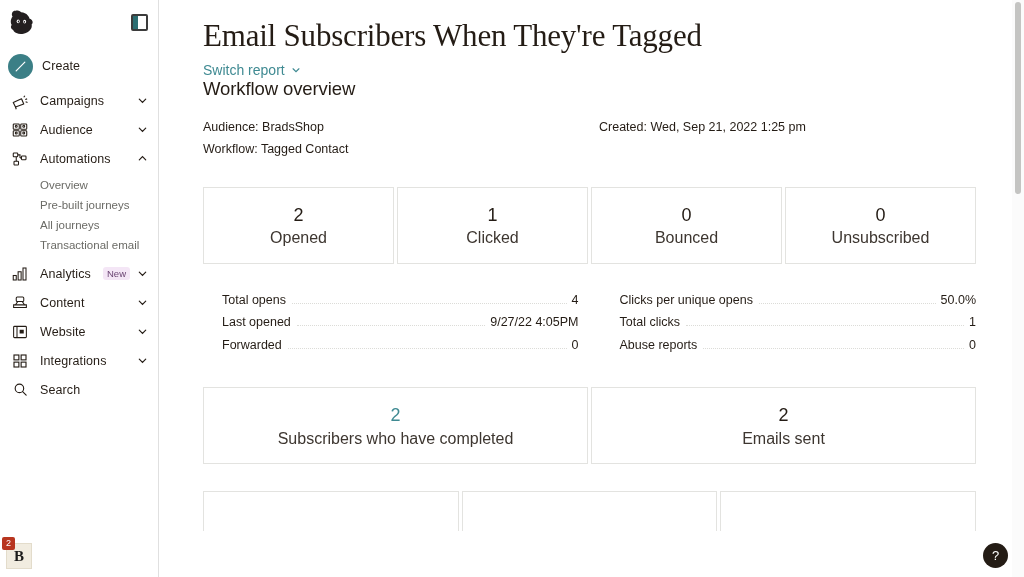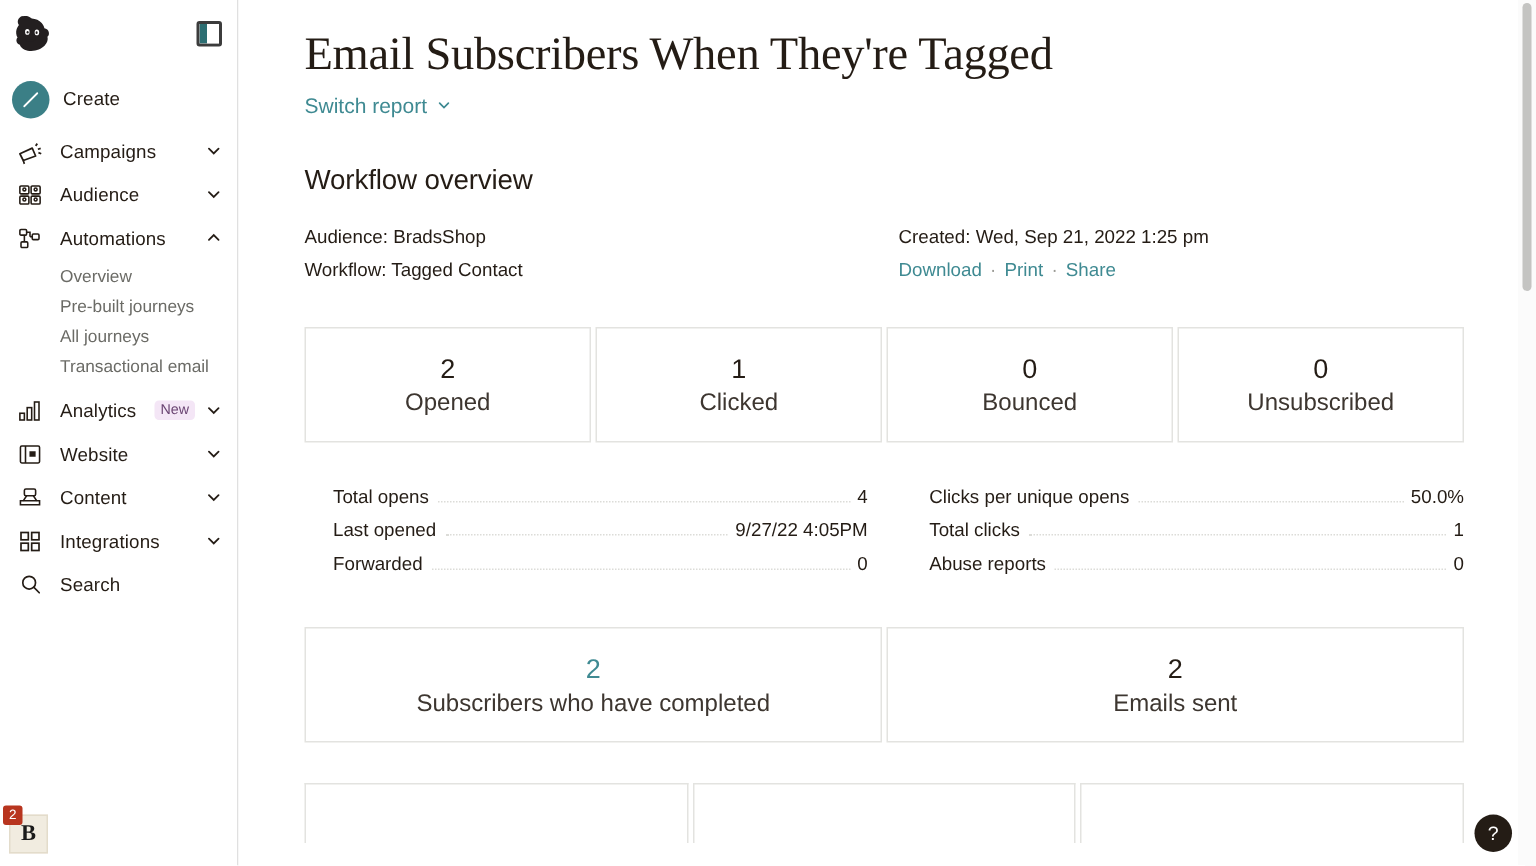"Workflow overview" .section-h { margin-top: 31px -> none }
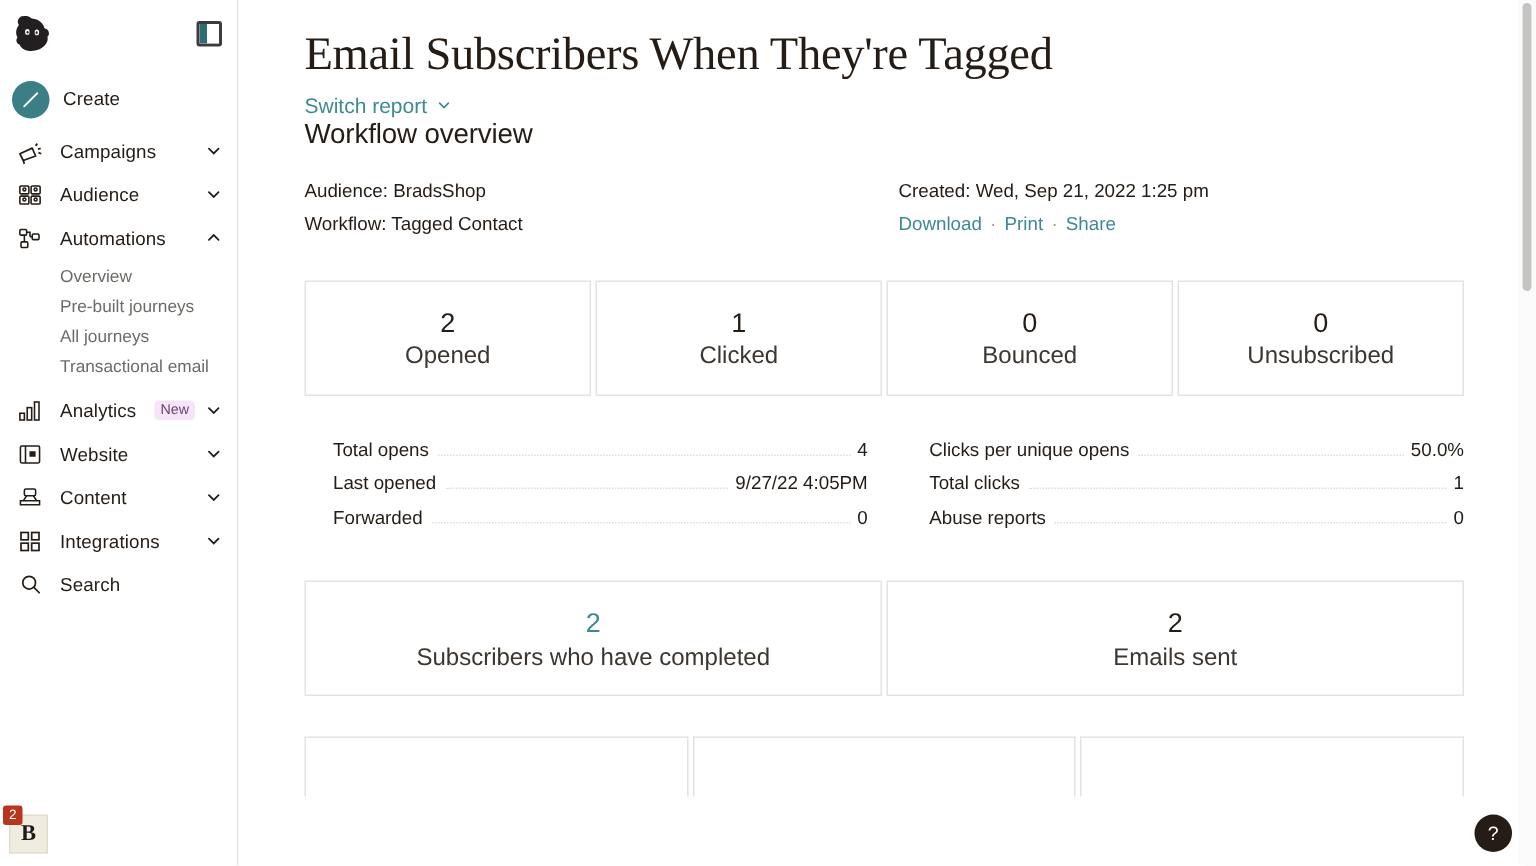"Download · Print · Share" div.meta-links { html: <div> <a>Download</a> <span>·</span> <a>Print</a> <span>·</span> <a>Share</a> </div> -> none }
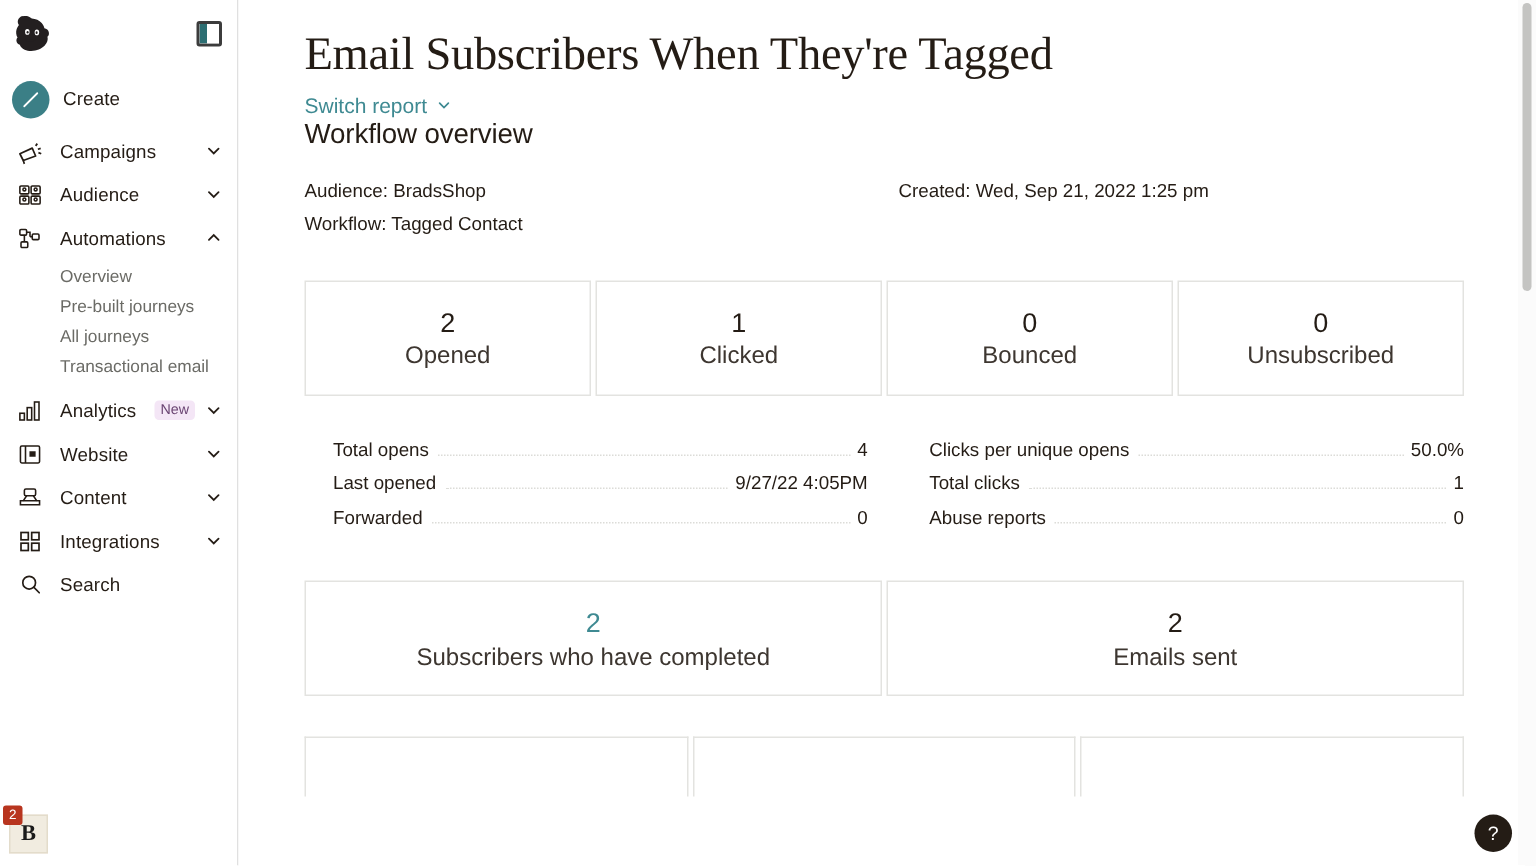"Website" div.nav-row { order: before "Content" -> after "Content" }
